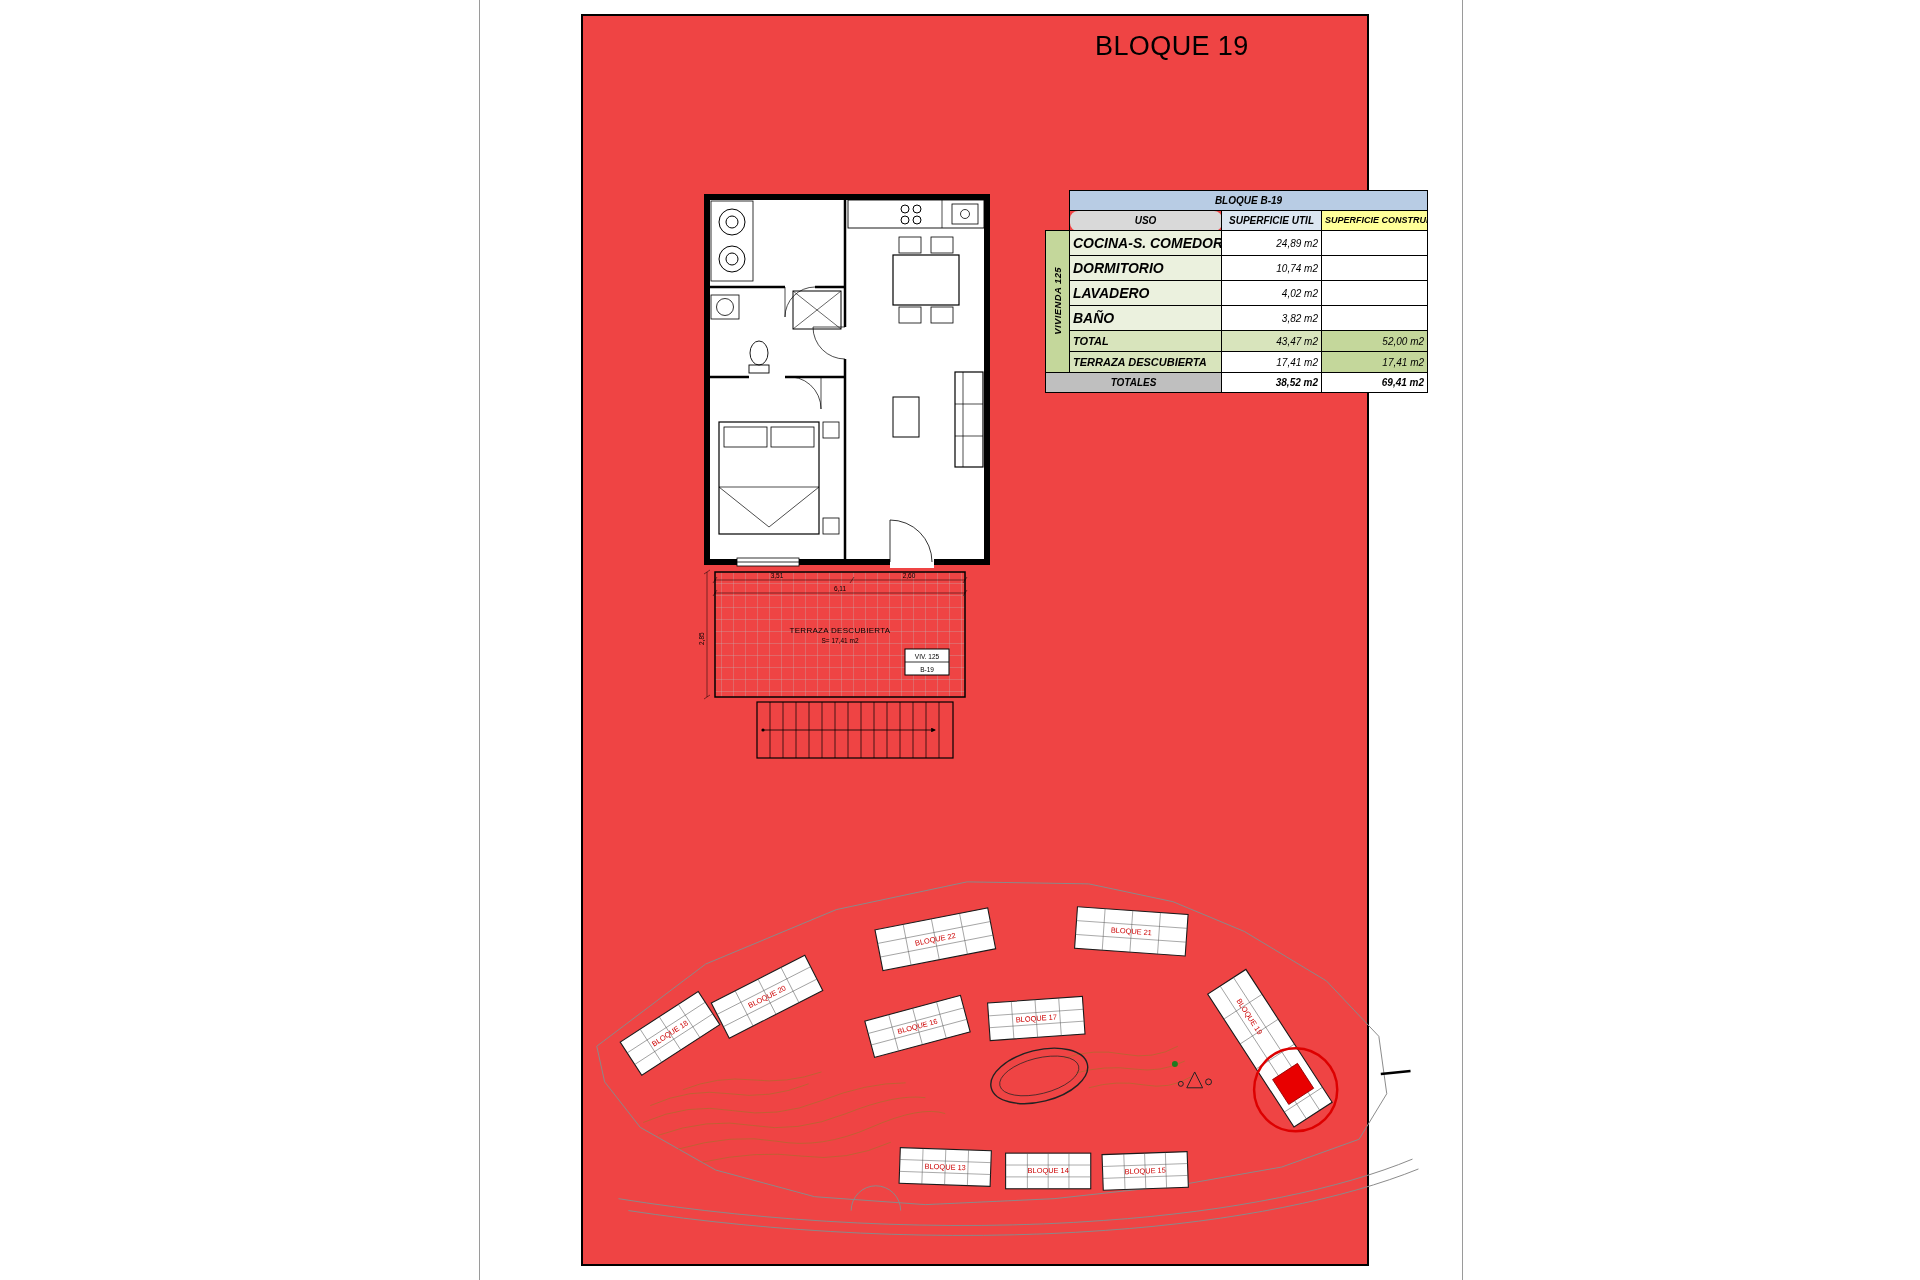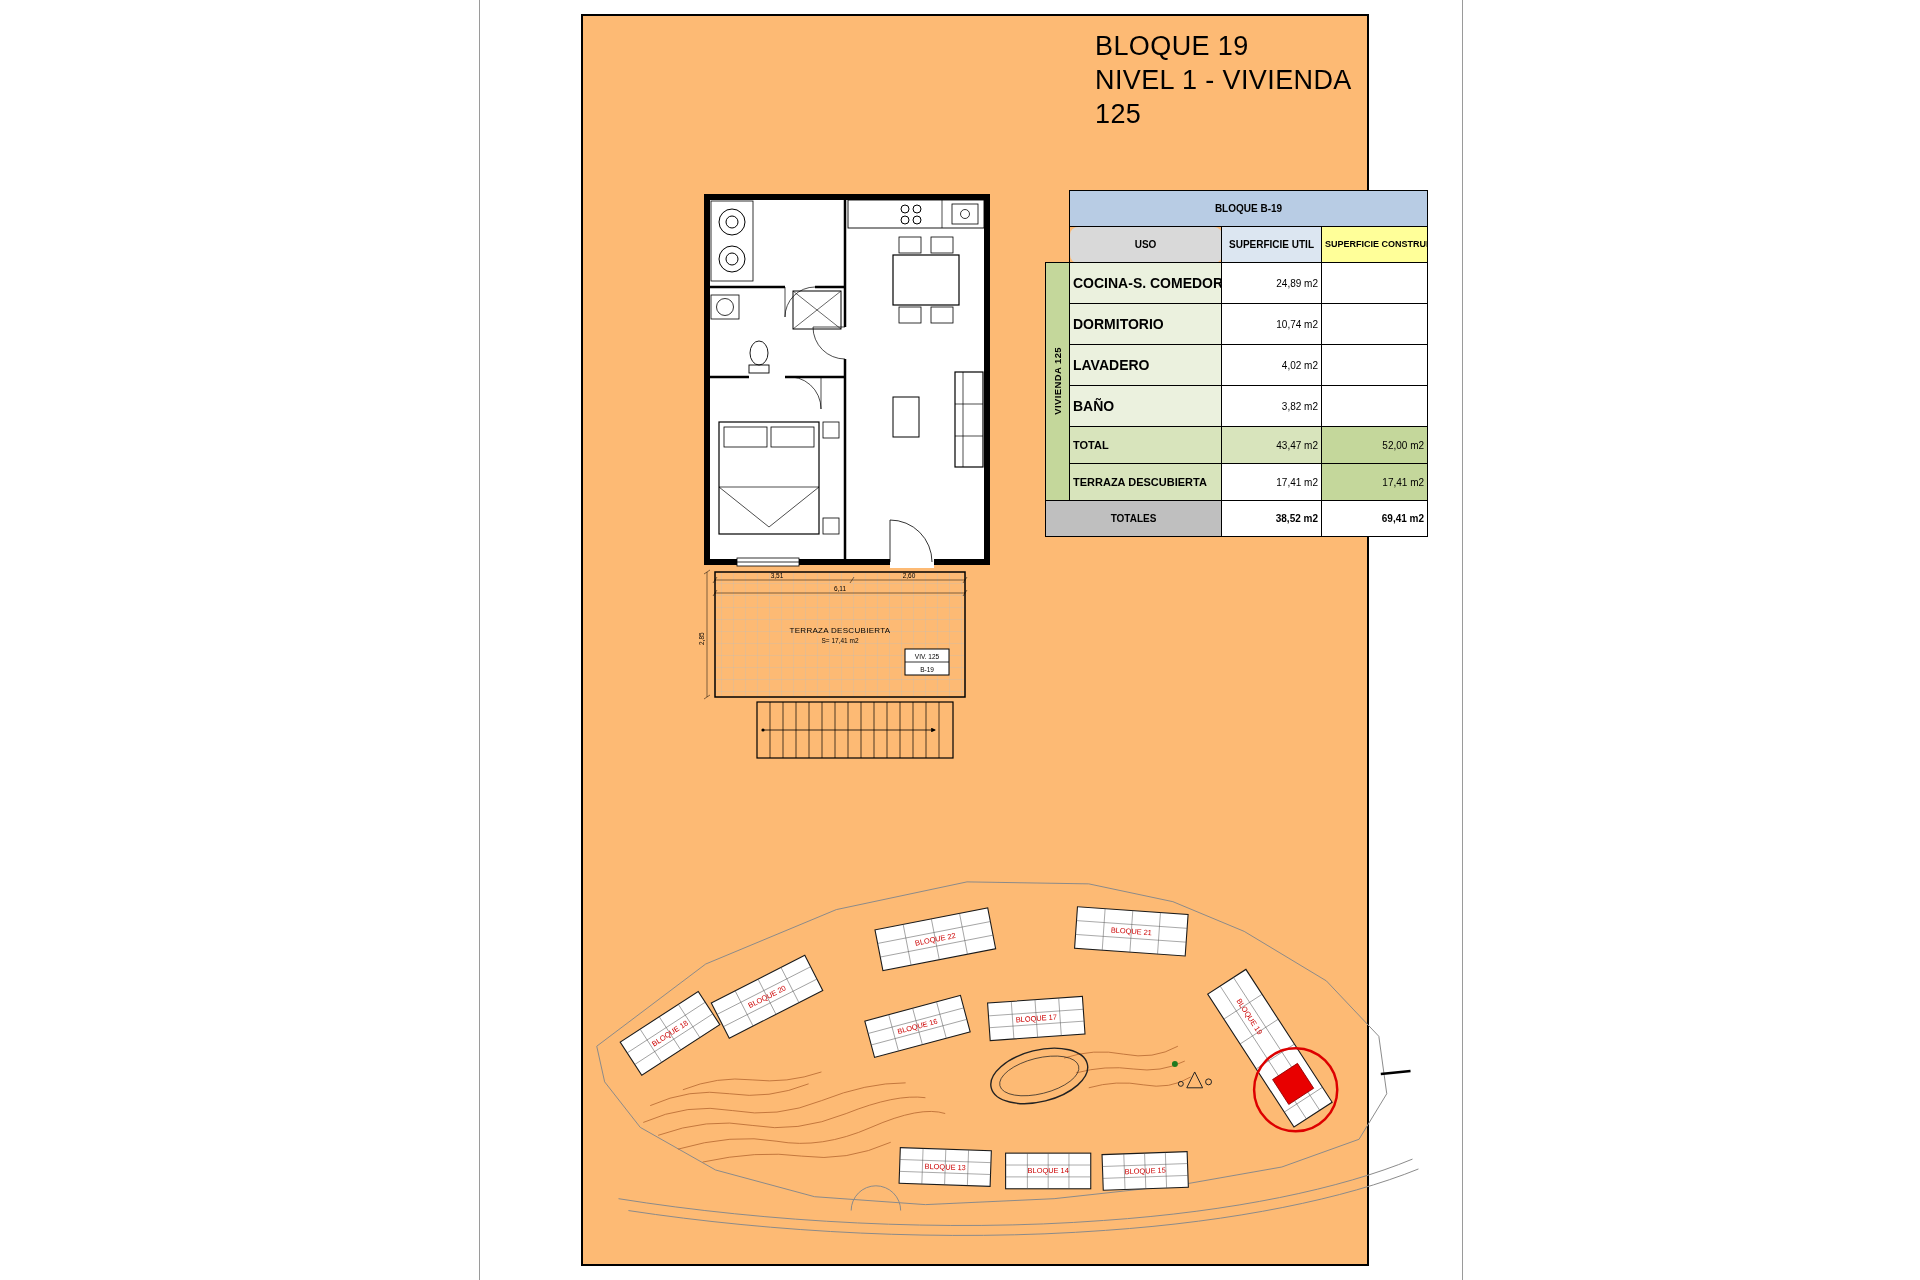"BLOQUE 19" #frame { background: #fdba74 -> #ef4444 }
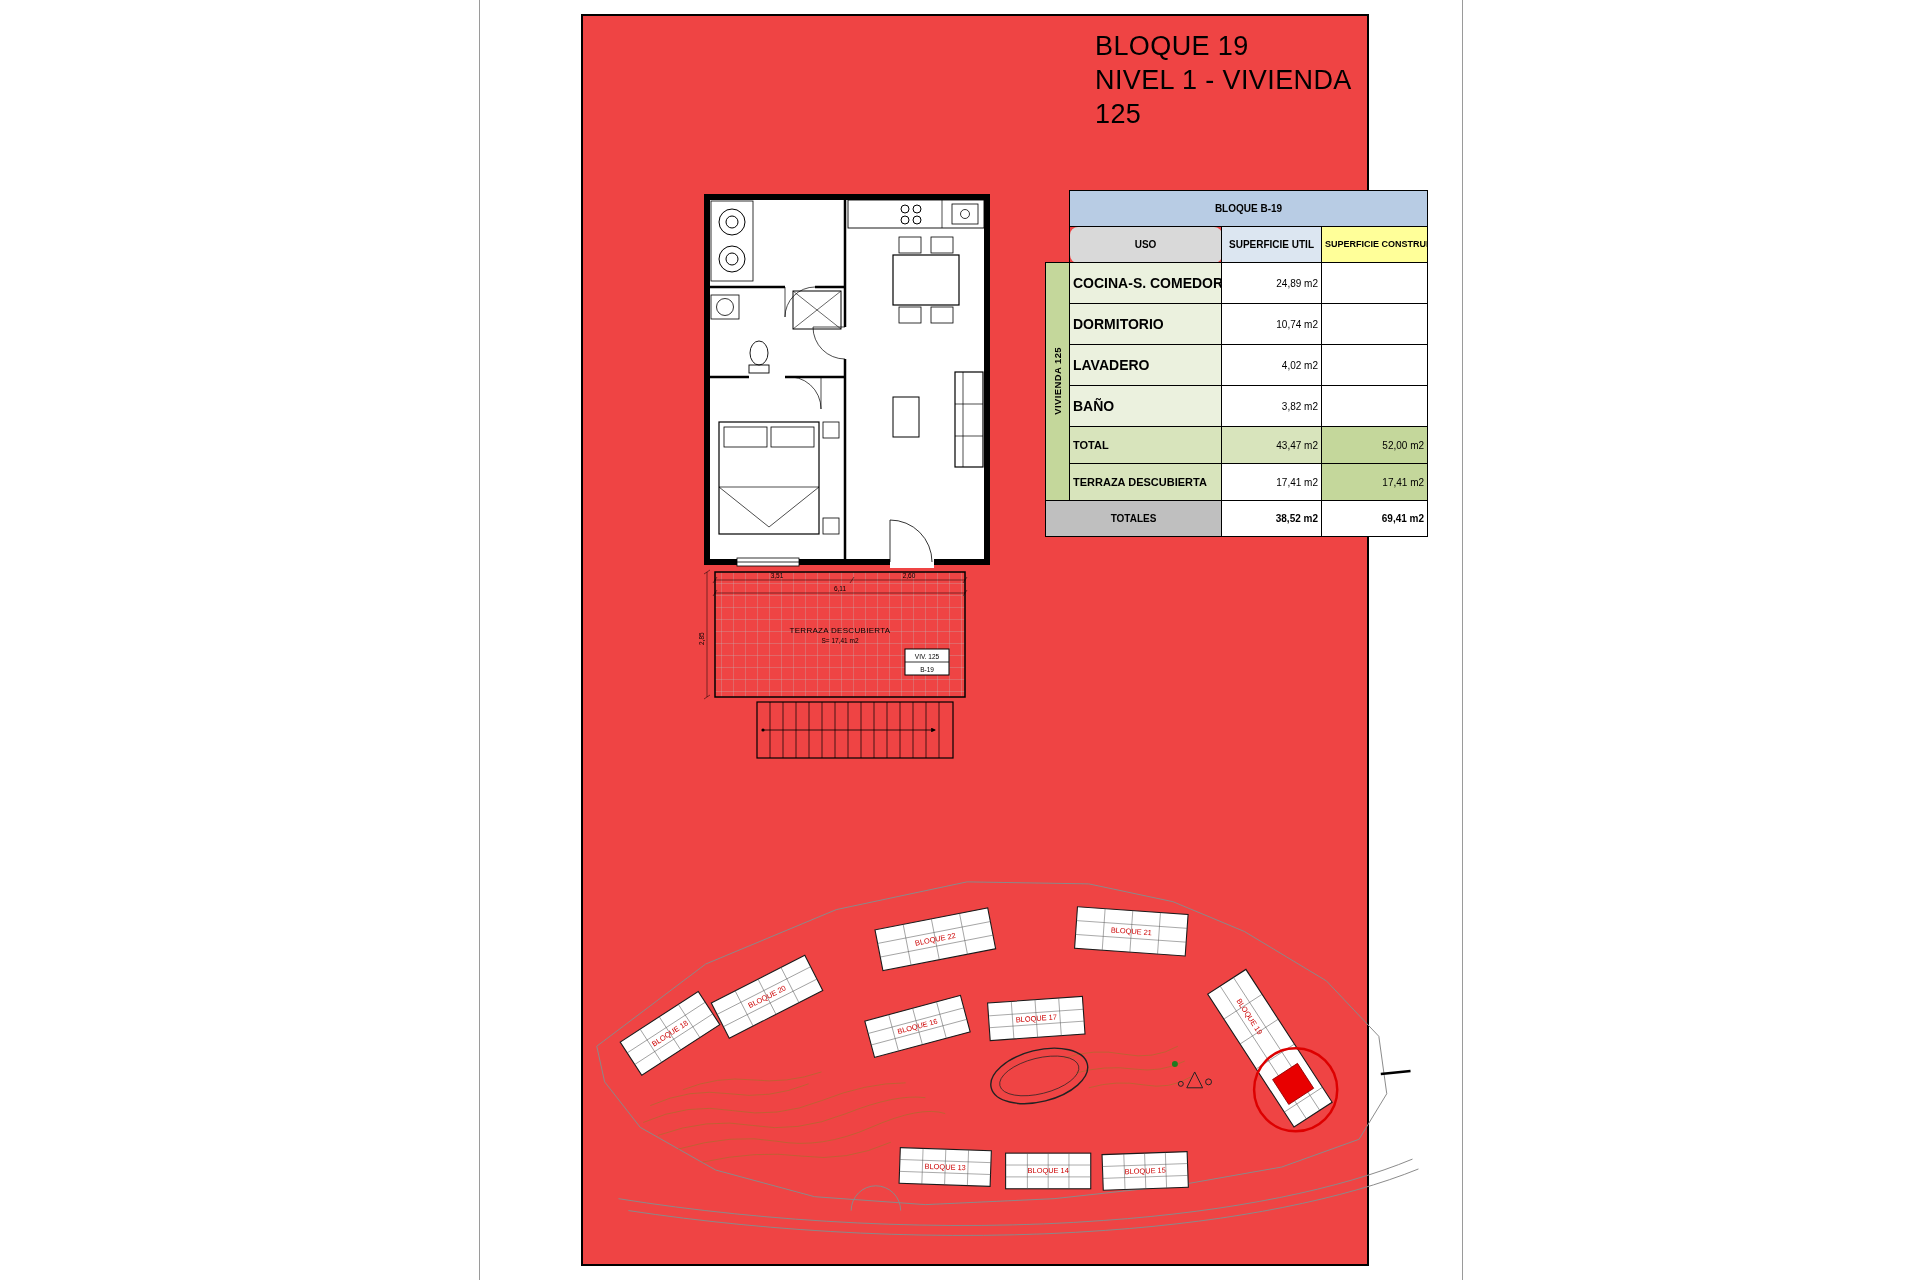"NIVEL 1 - VIVIENDA 125" div { html: <div>NIVEL 1 - VIVIENDA 125</div> -> none }
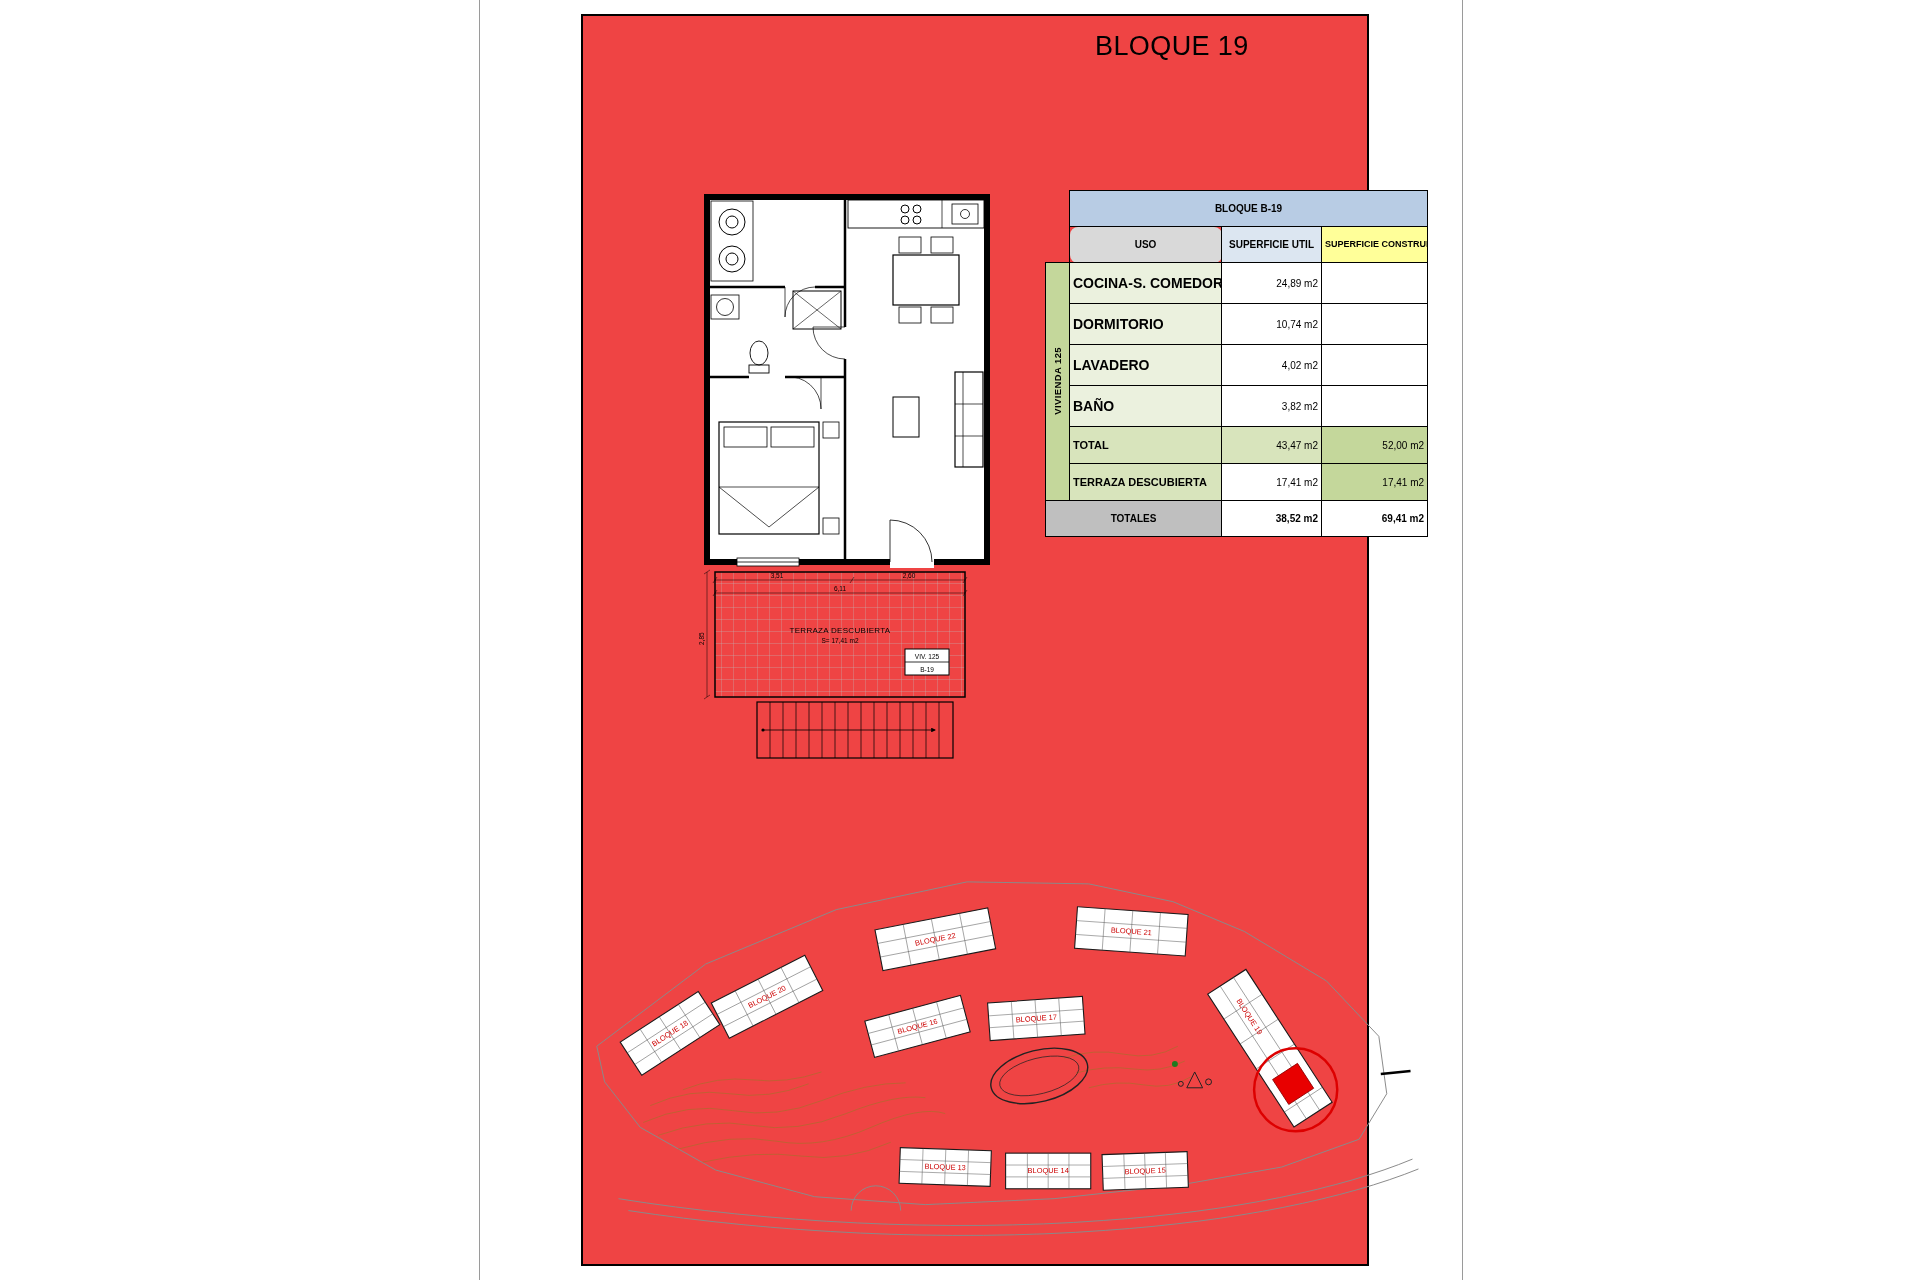"BLOQUE B-19" #areas-table td,#areas-table th { font-style: none -> italic; padding: 12px 3px -> 4px 3px }
